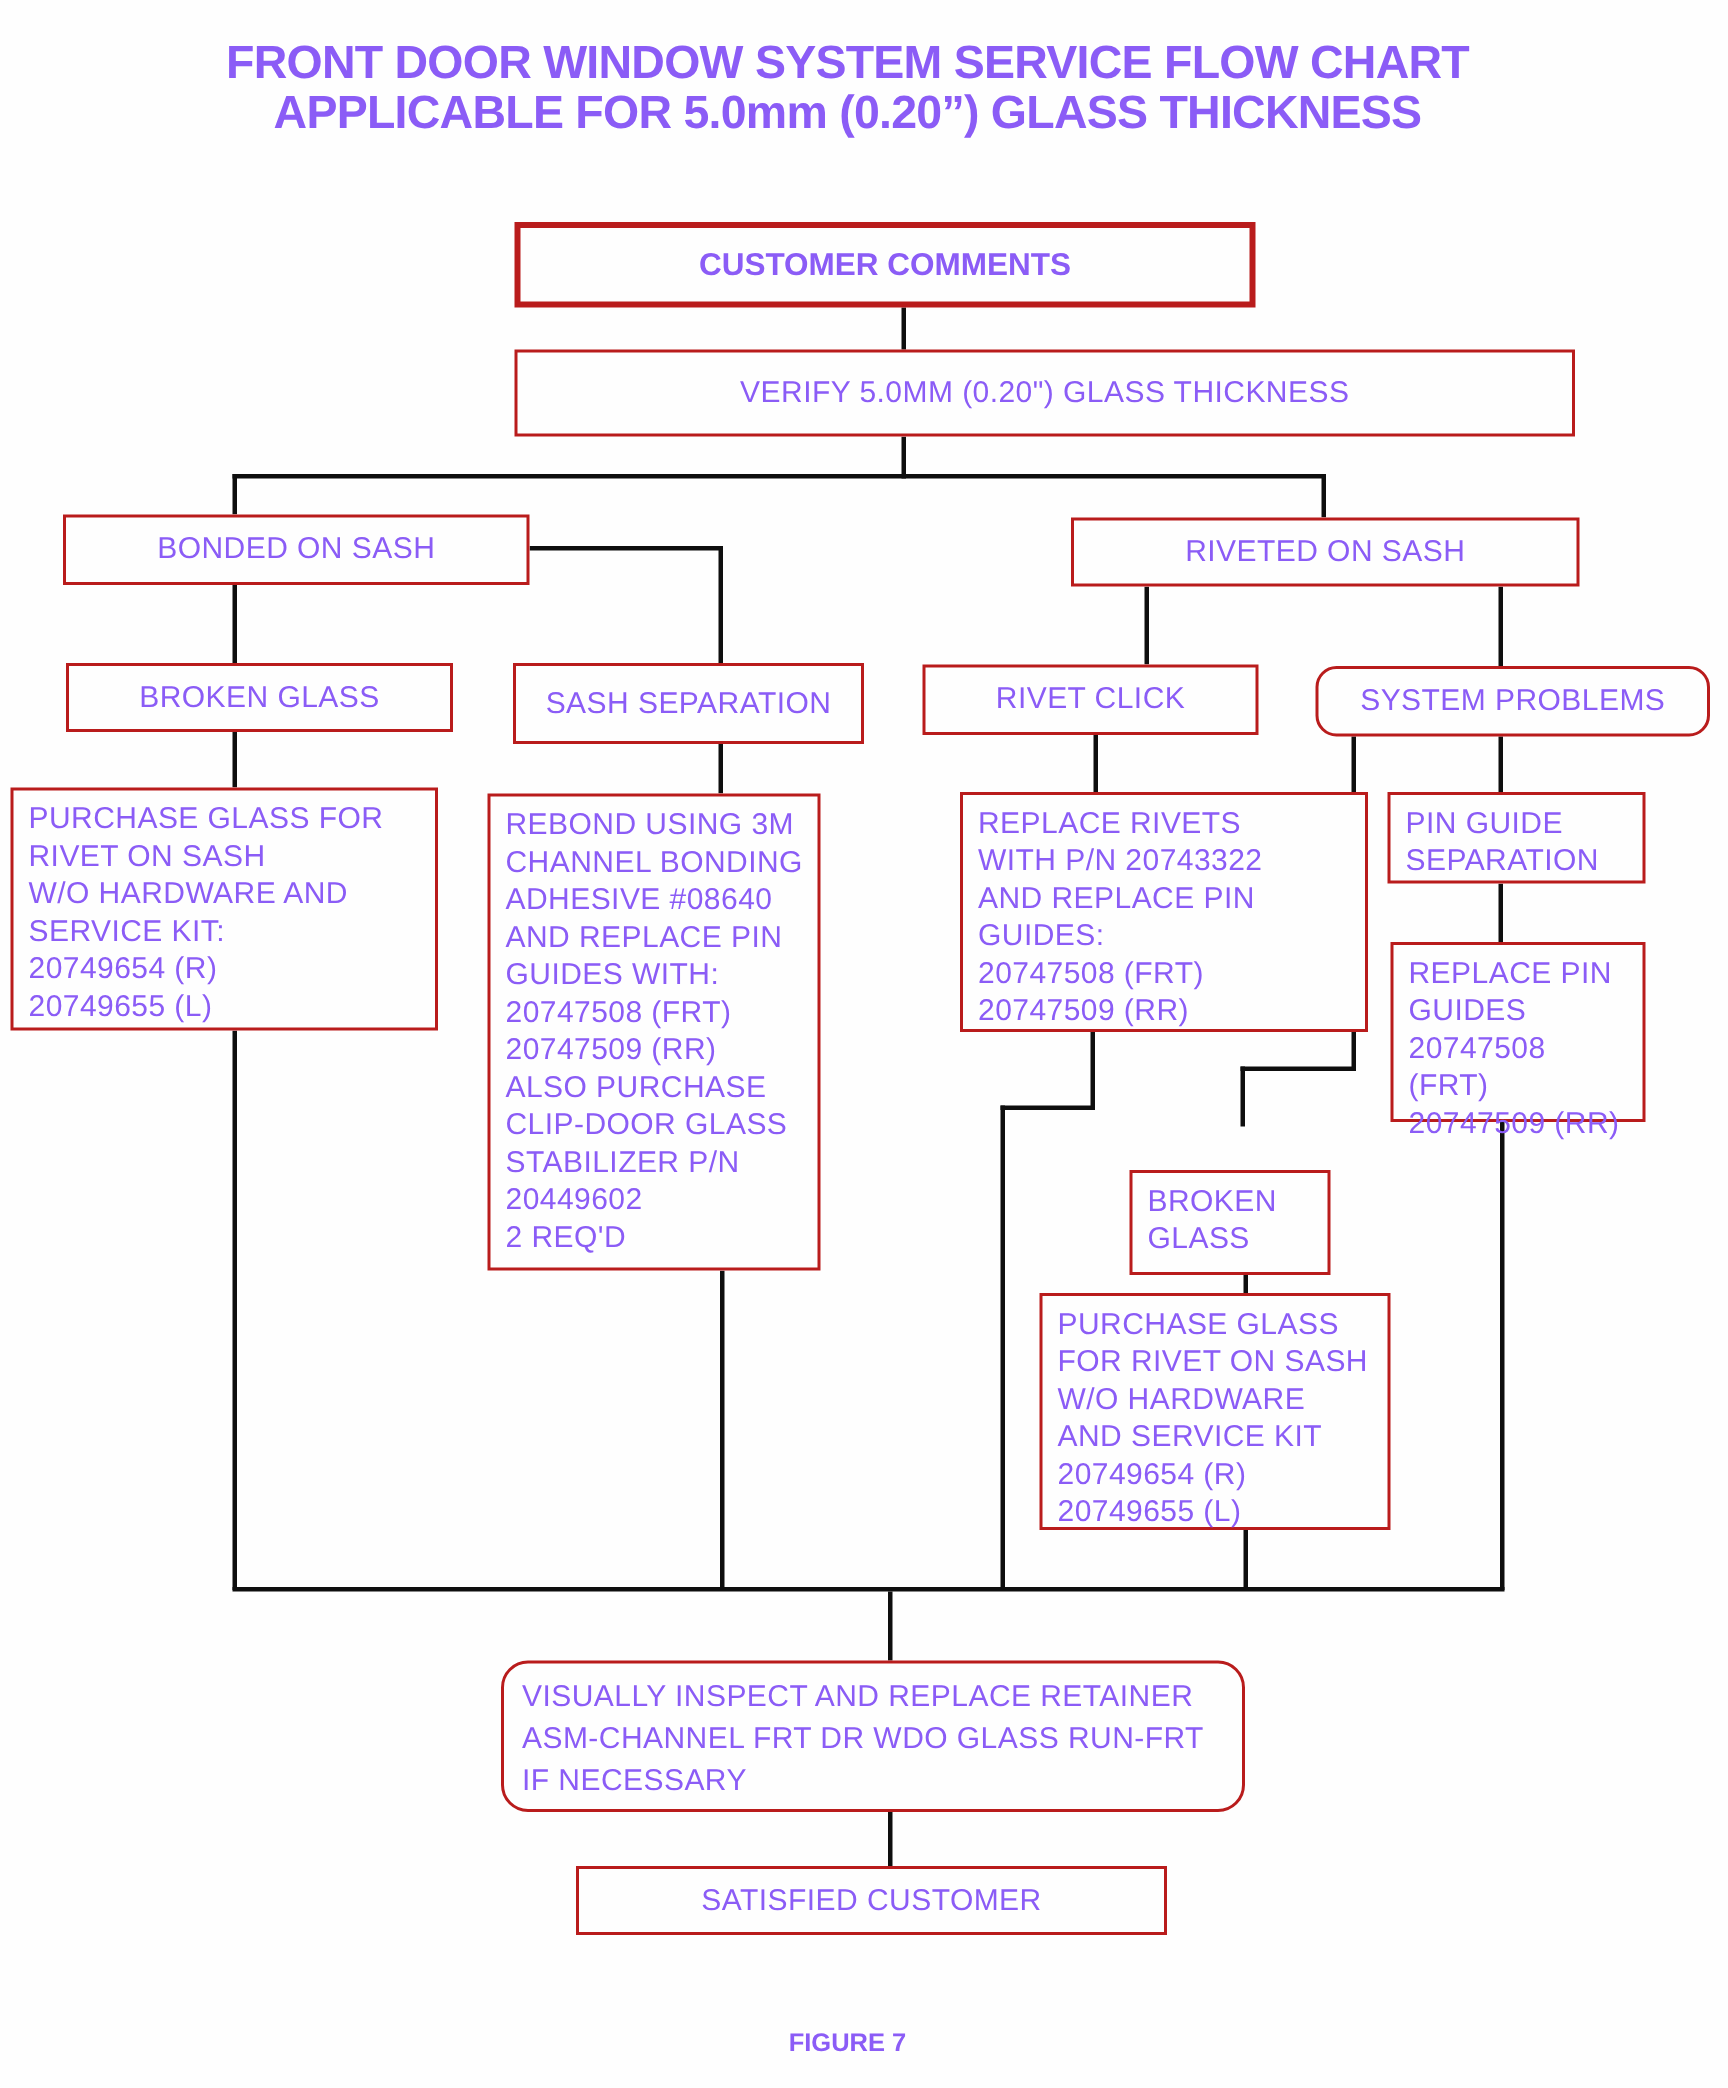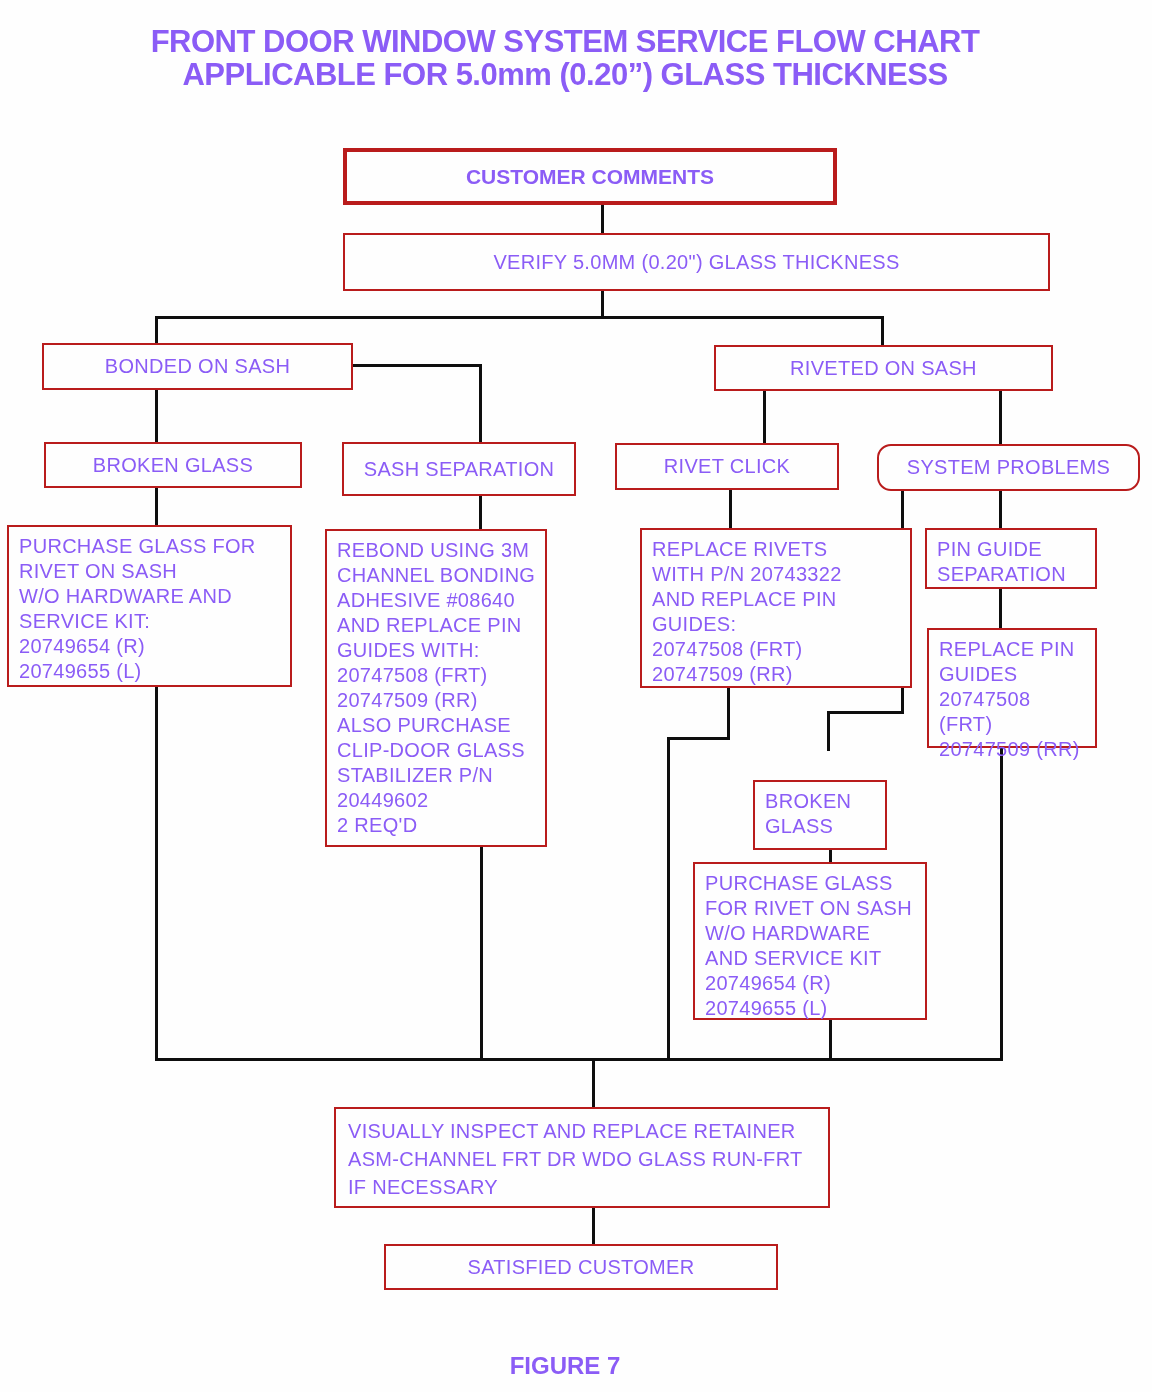"VISUALLY INSPECT AND REPLACE RETAINER" div.box { border-radius: none -> 18px }
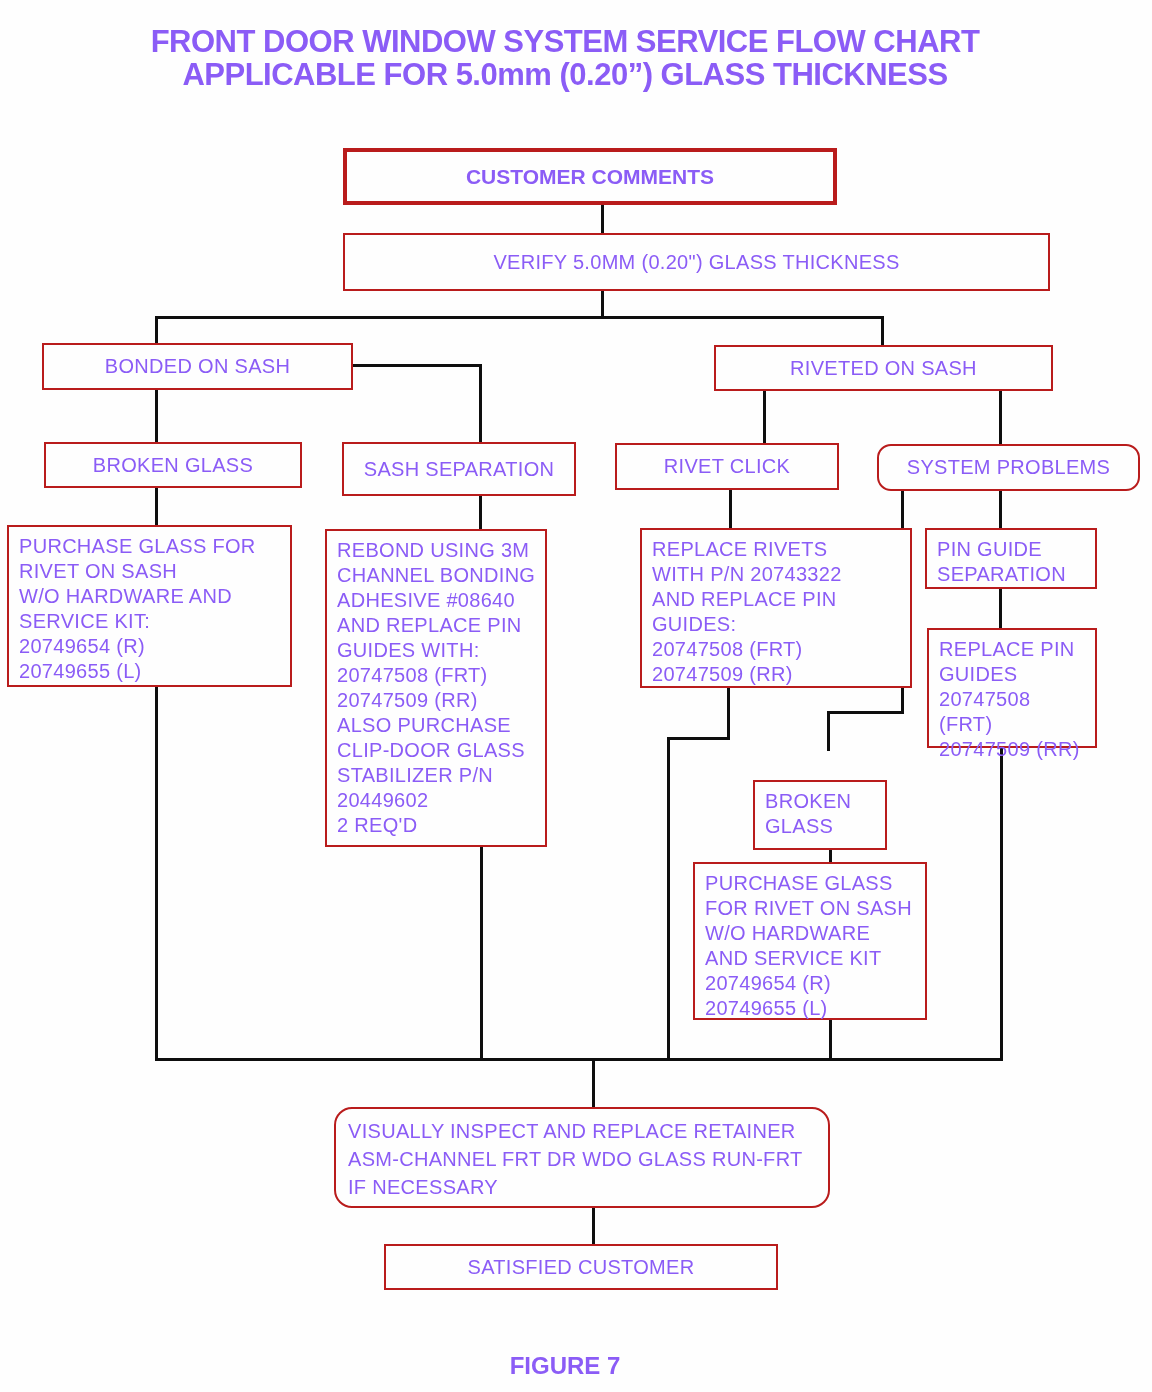"FIGURE 7" .figcap { font-size: 24px -> 17px }
